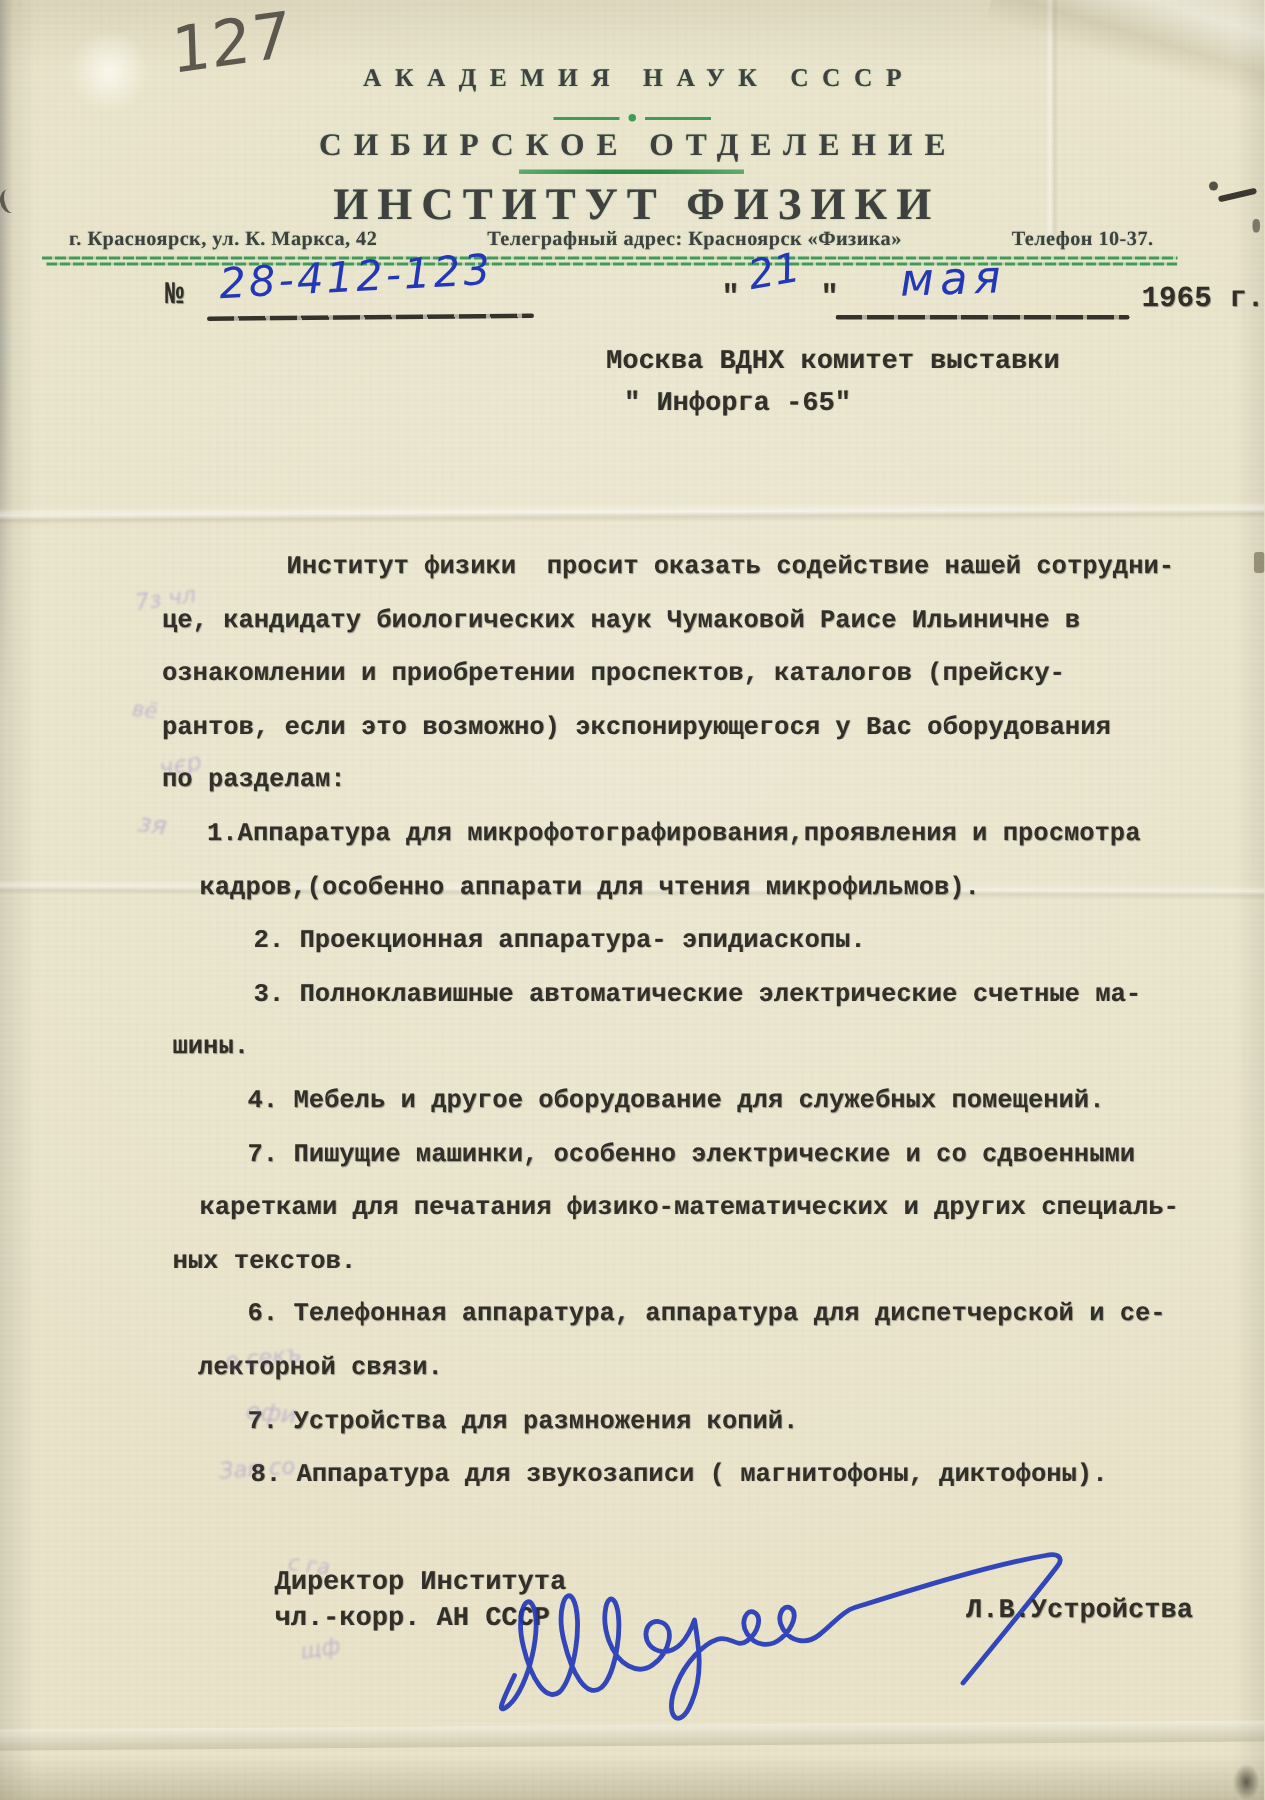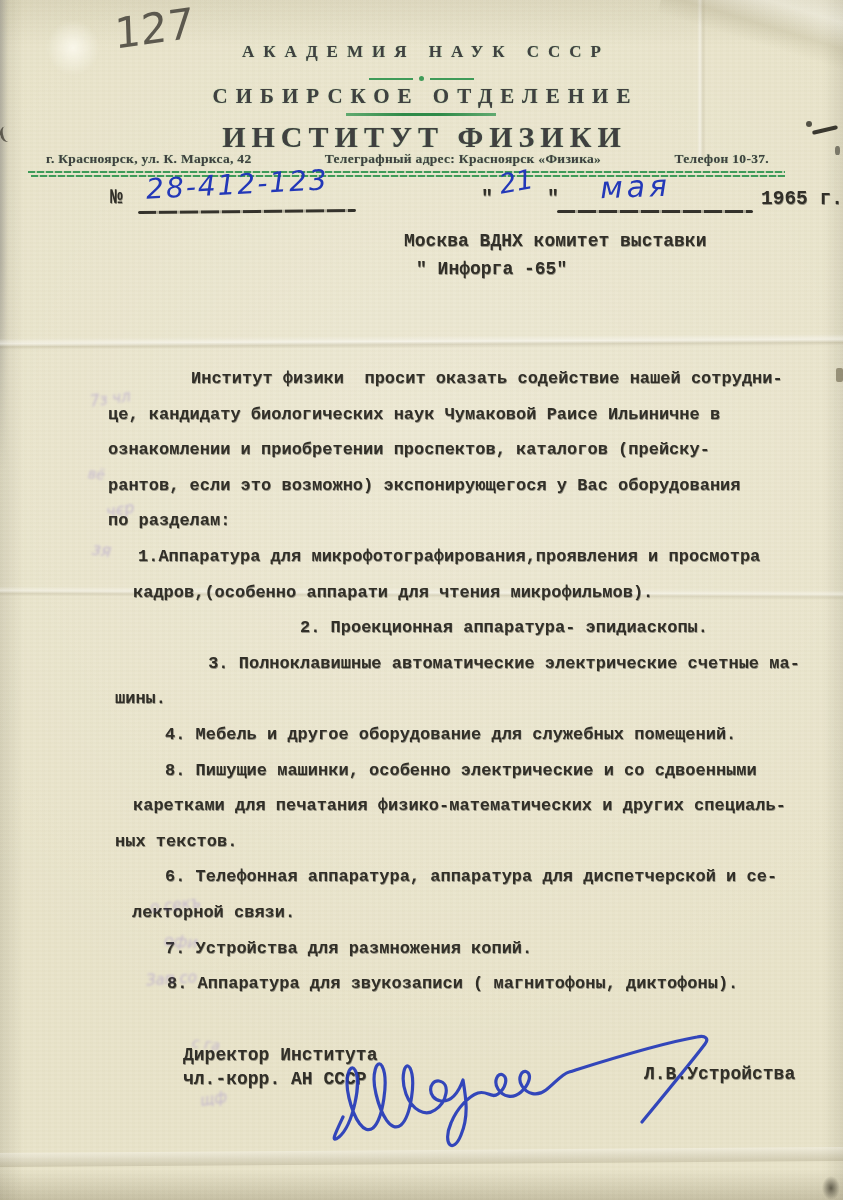"2. Проекционная аппаратура- эпидиаскопы." .i66 { text-align: center -> none }
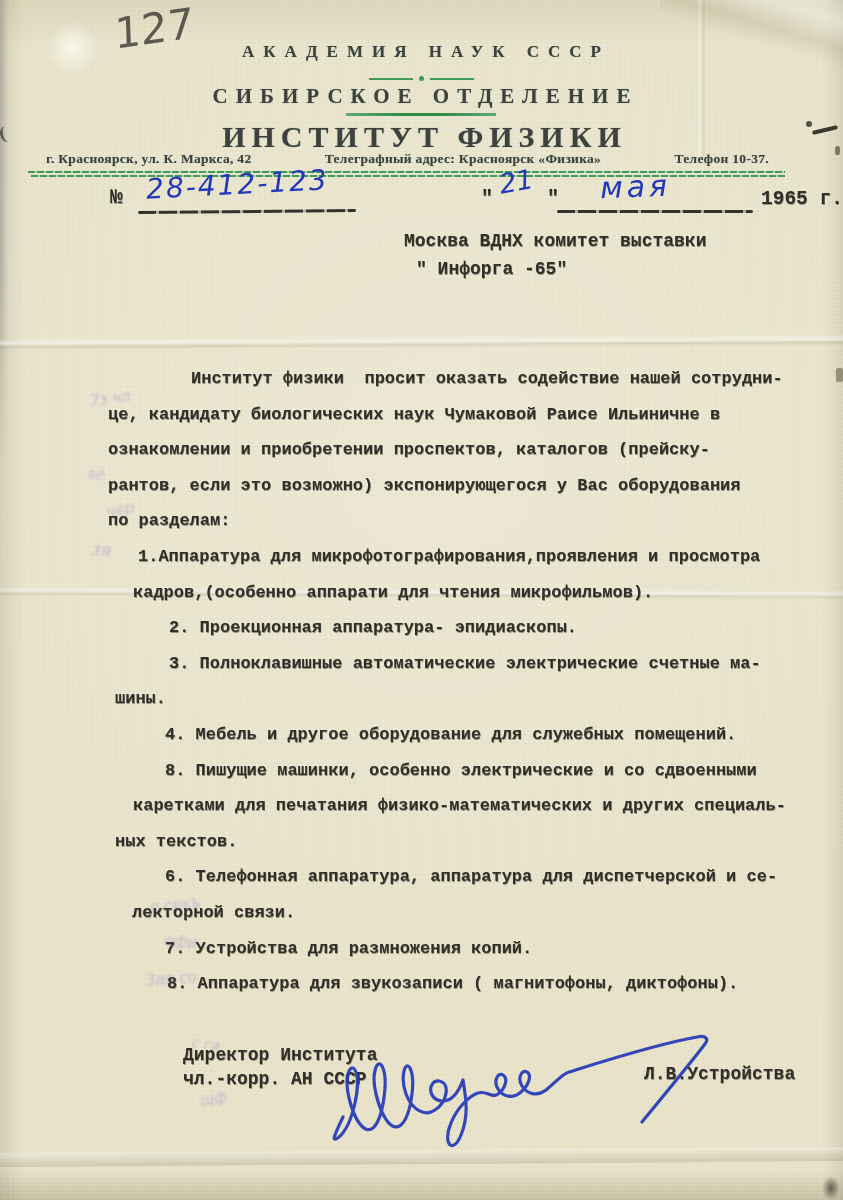"8. Пишущие машинки, особенно" div.ln { text: 8 -> 7 }
